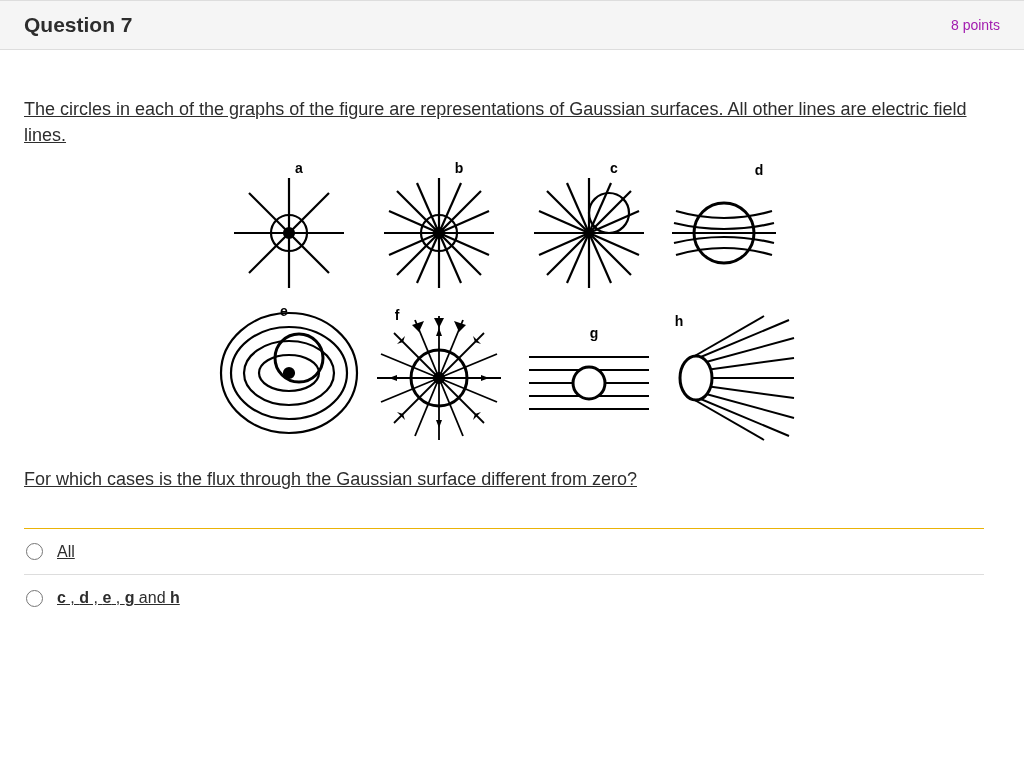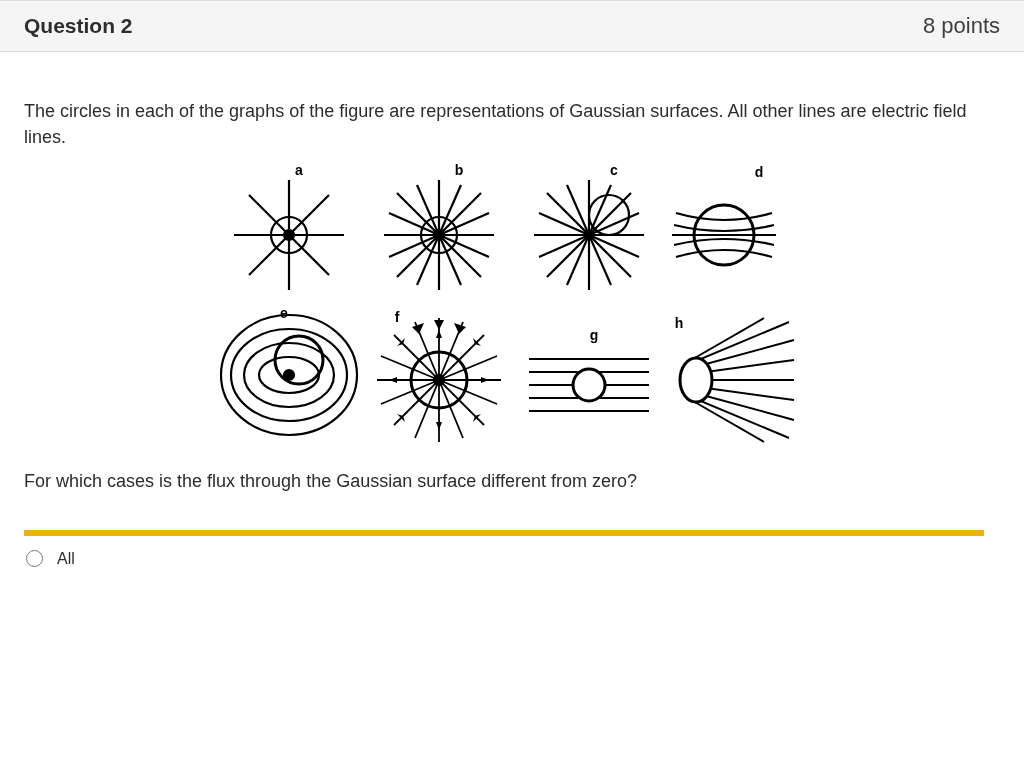"Question 2" div.header-title { text: 2 -> 7 }
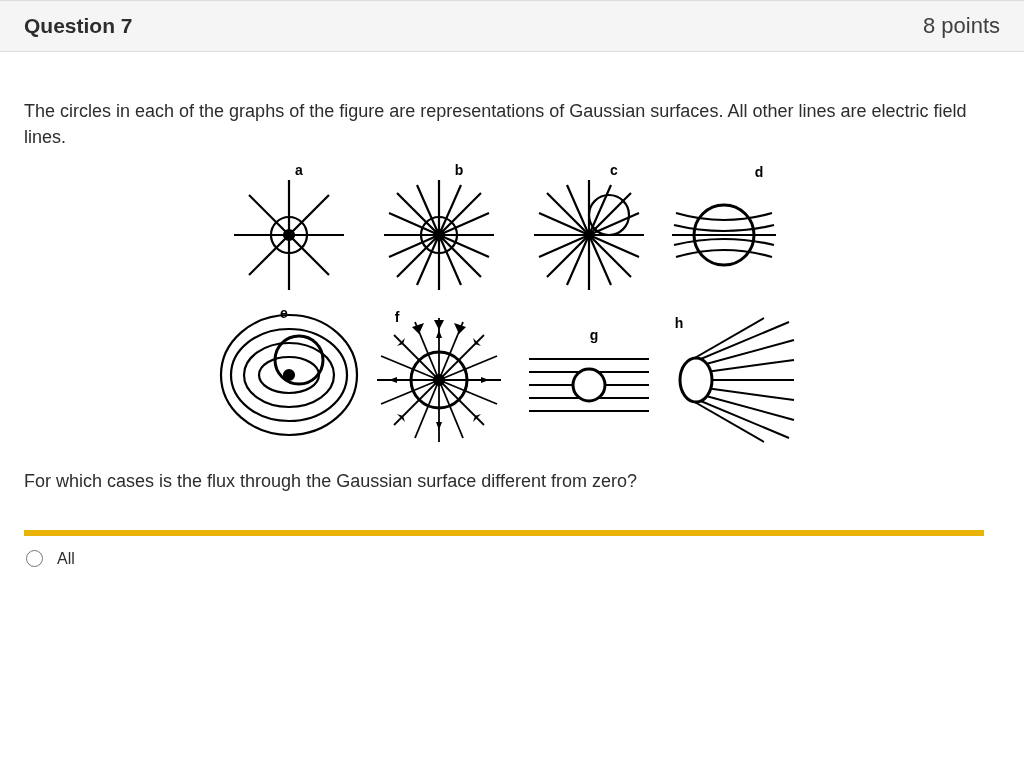"8 points" .header-points { color: #404040 -> #a21caf; font-size: 22px -> 14px }
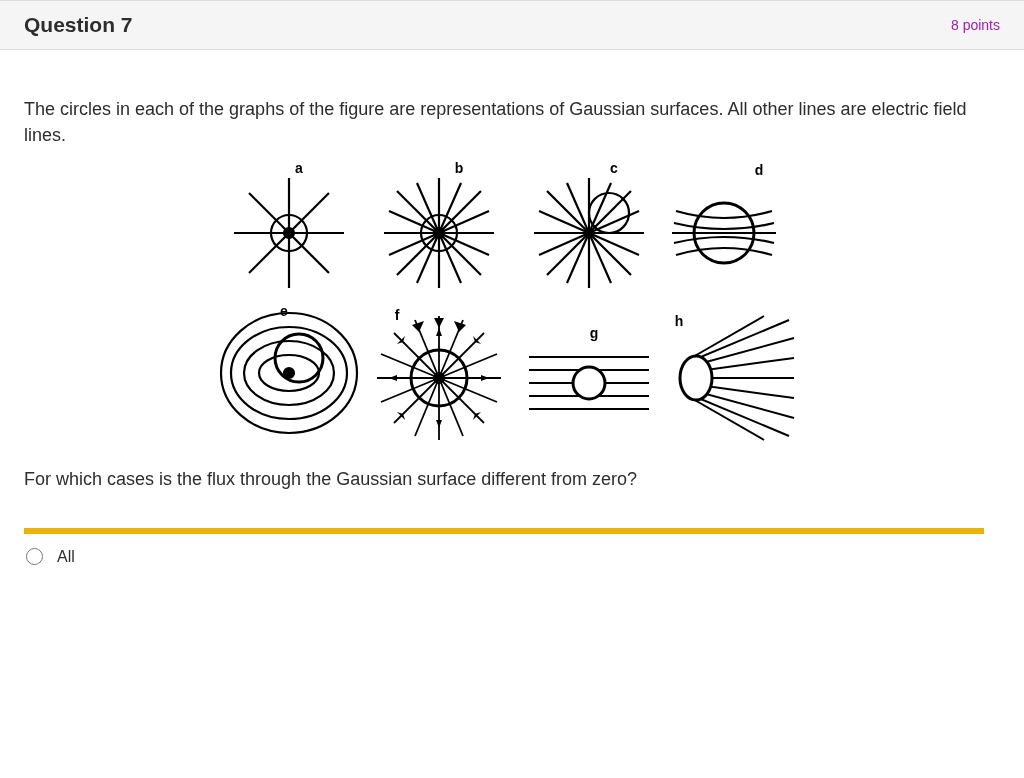"The circles in each of" .content { text-decoration: none -> underline }
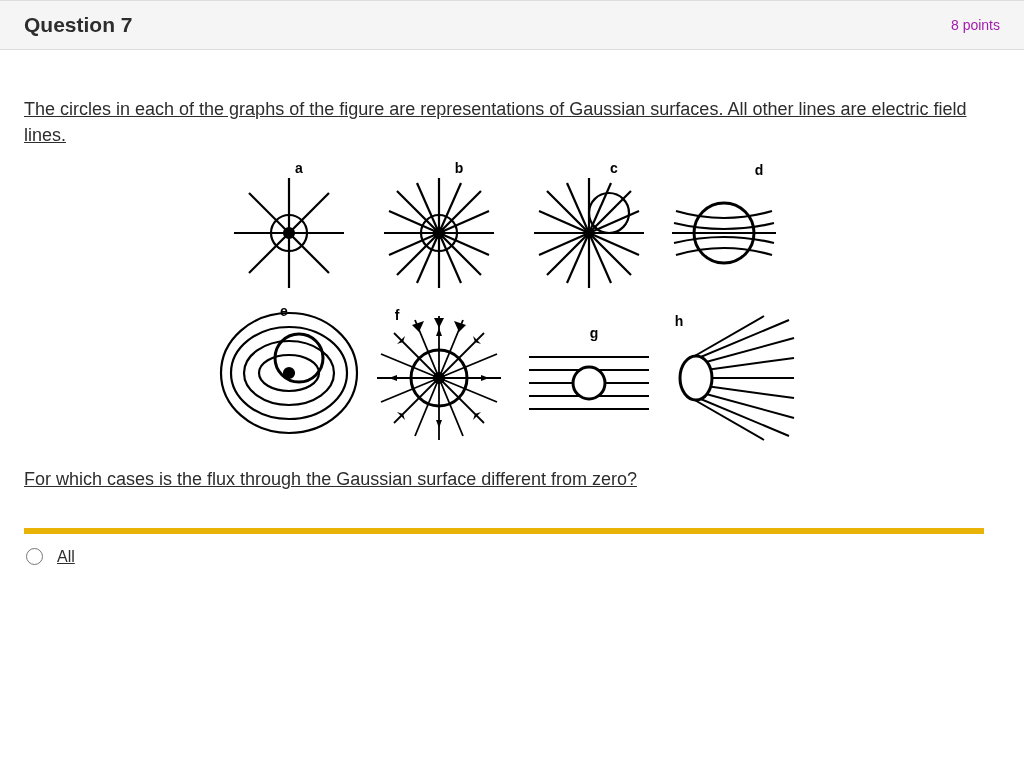"All" .options { border-top: 6px solid #eab308 -> 1px solid #eab308 }
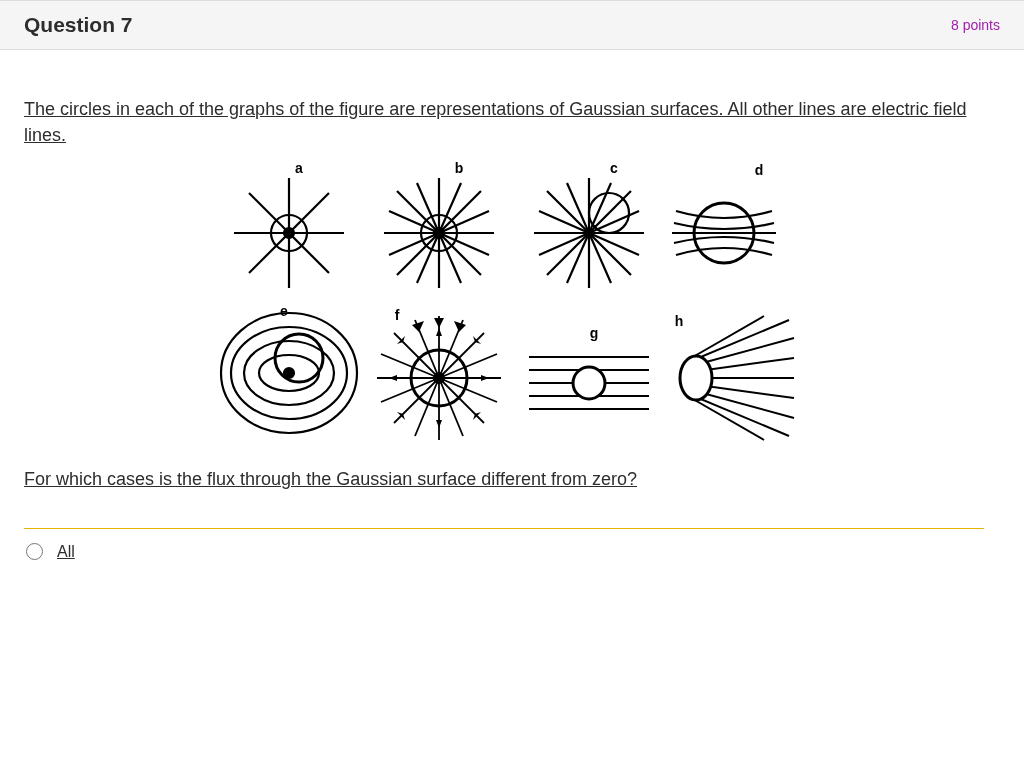"c , d , e" label.option { html: none -> <label> <input> <span><span>c</span> , <span>d</span> , <span>e</span> , <span>g</span> and <span>h</span></span> </label> }
